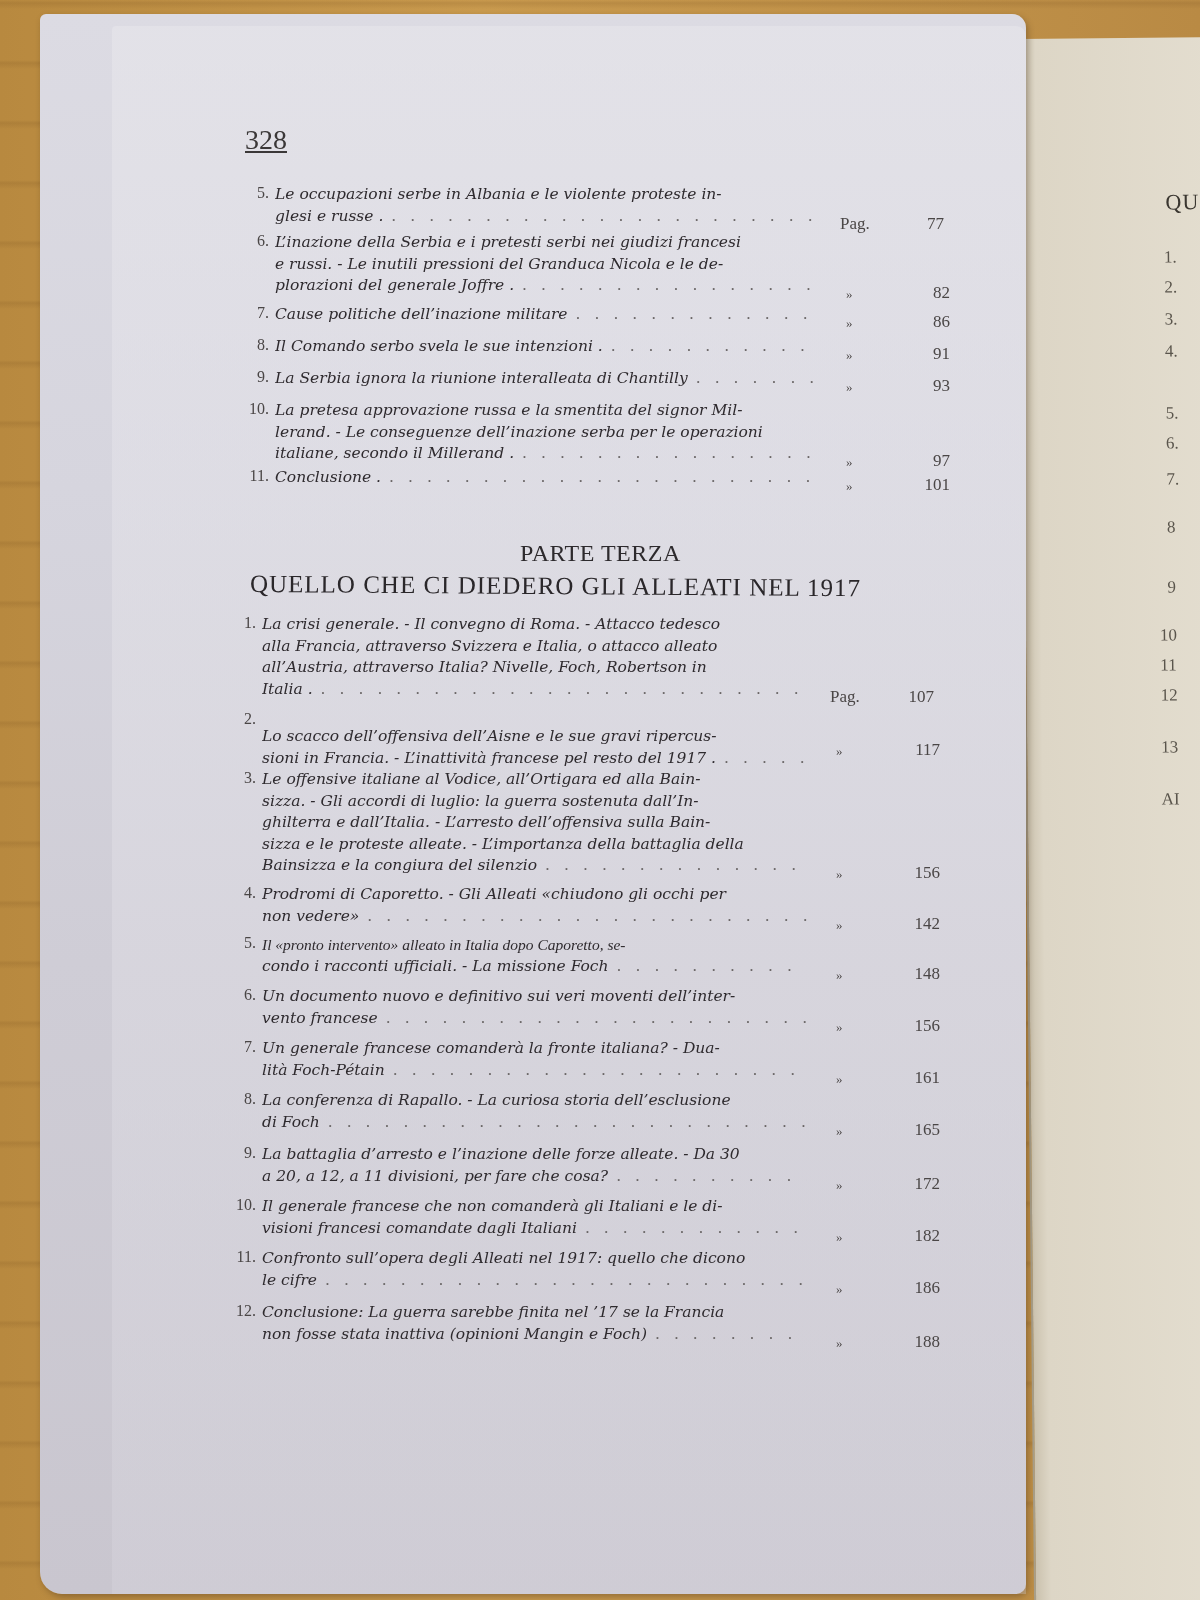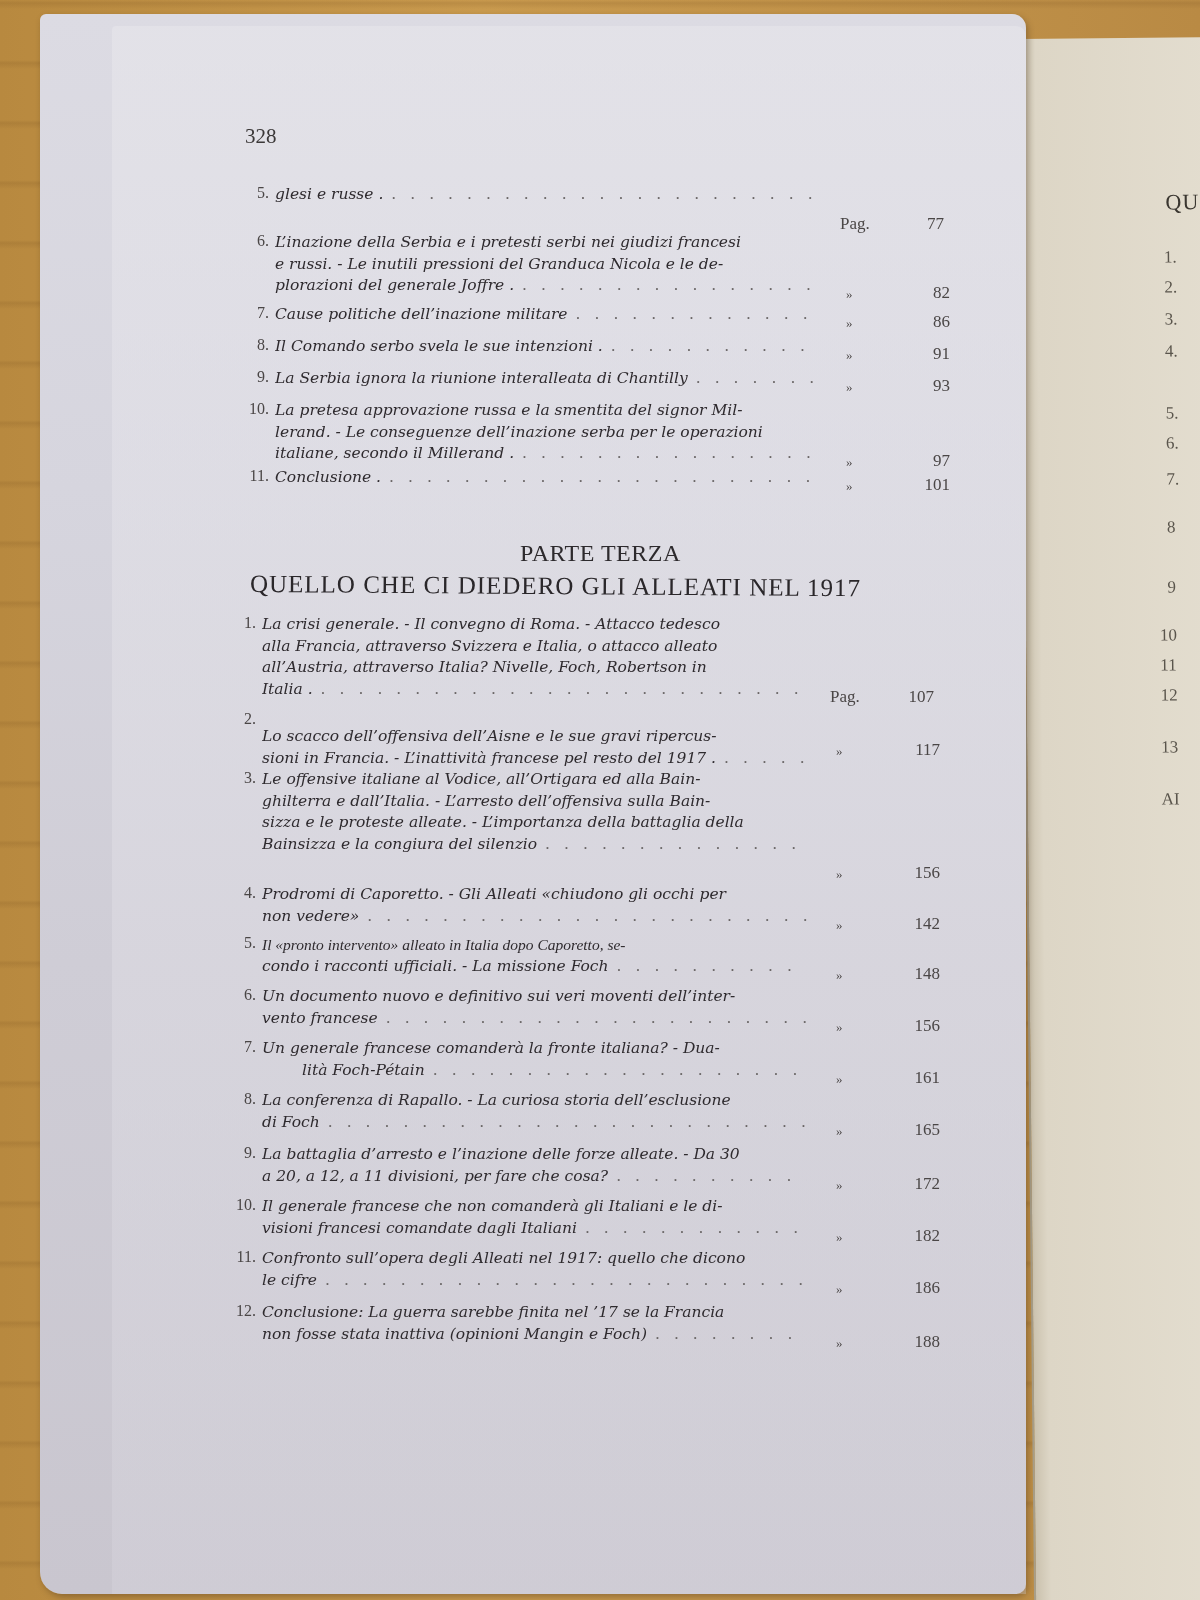"328" .page-number { font-size: 21px -> 28px; text-decoration: none -> underline }
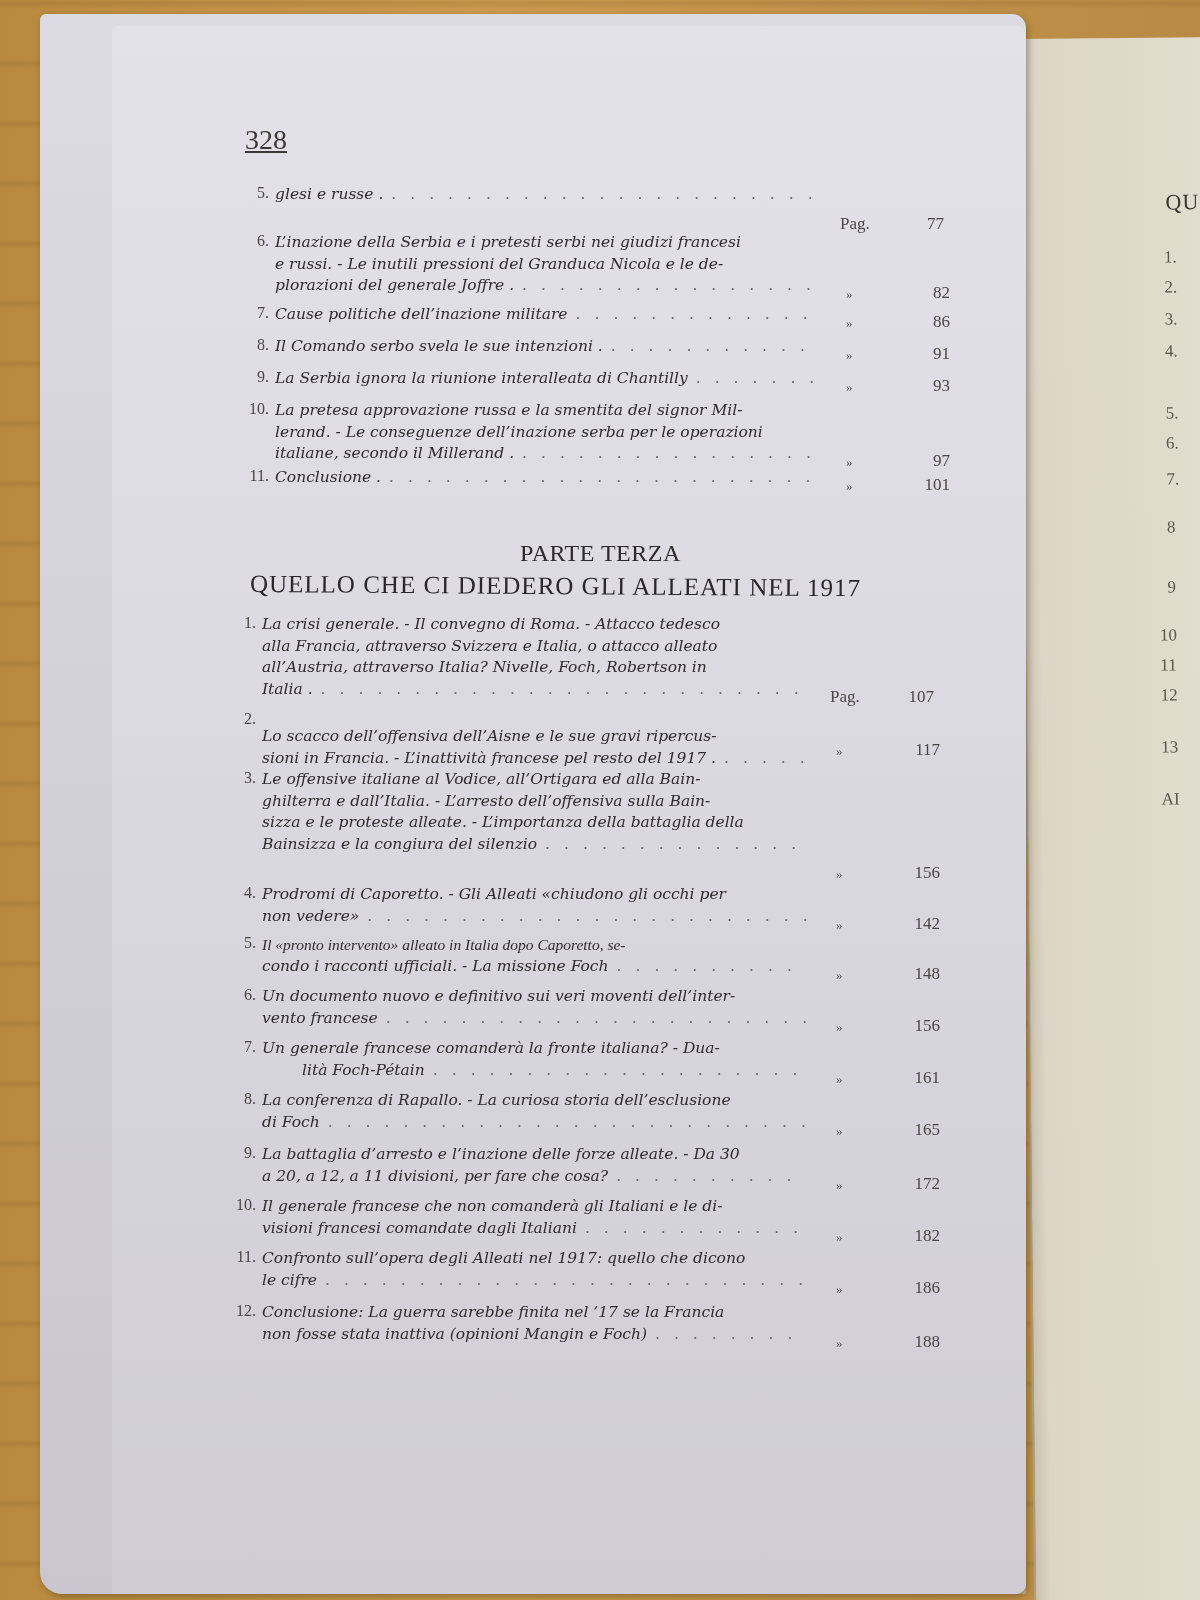"Le occupazioni serbe in Albania" div { html: none -> <div>Le occupazioni serbe in Albania e le violente proteste in-</div> }
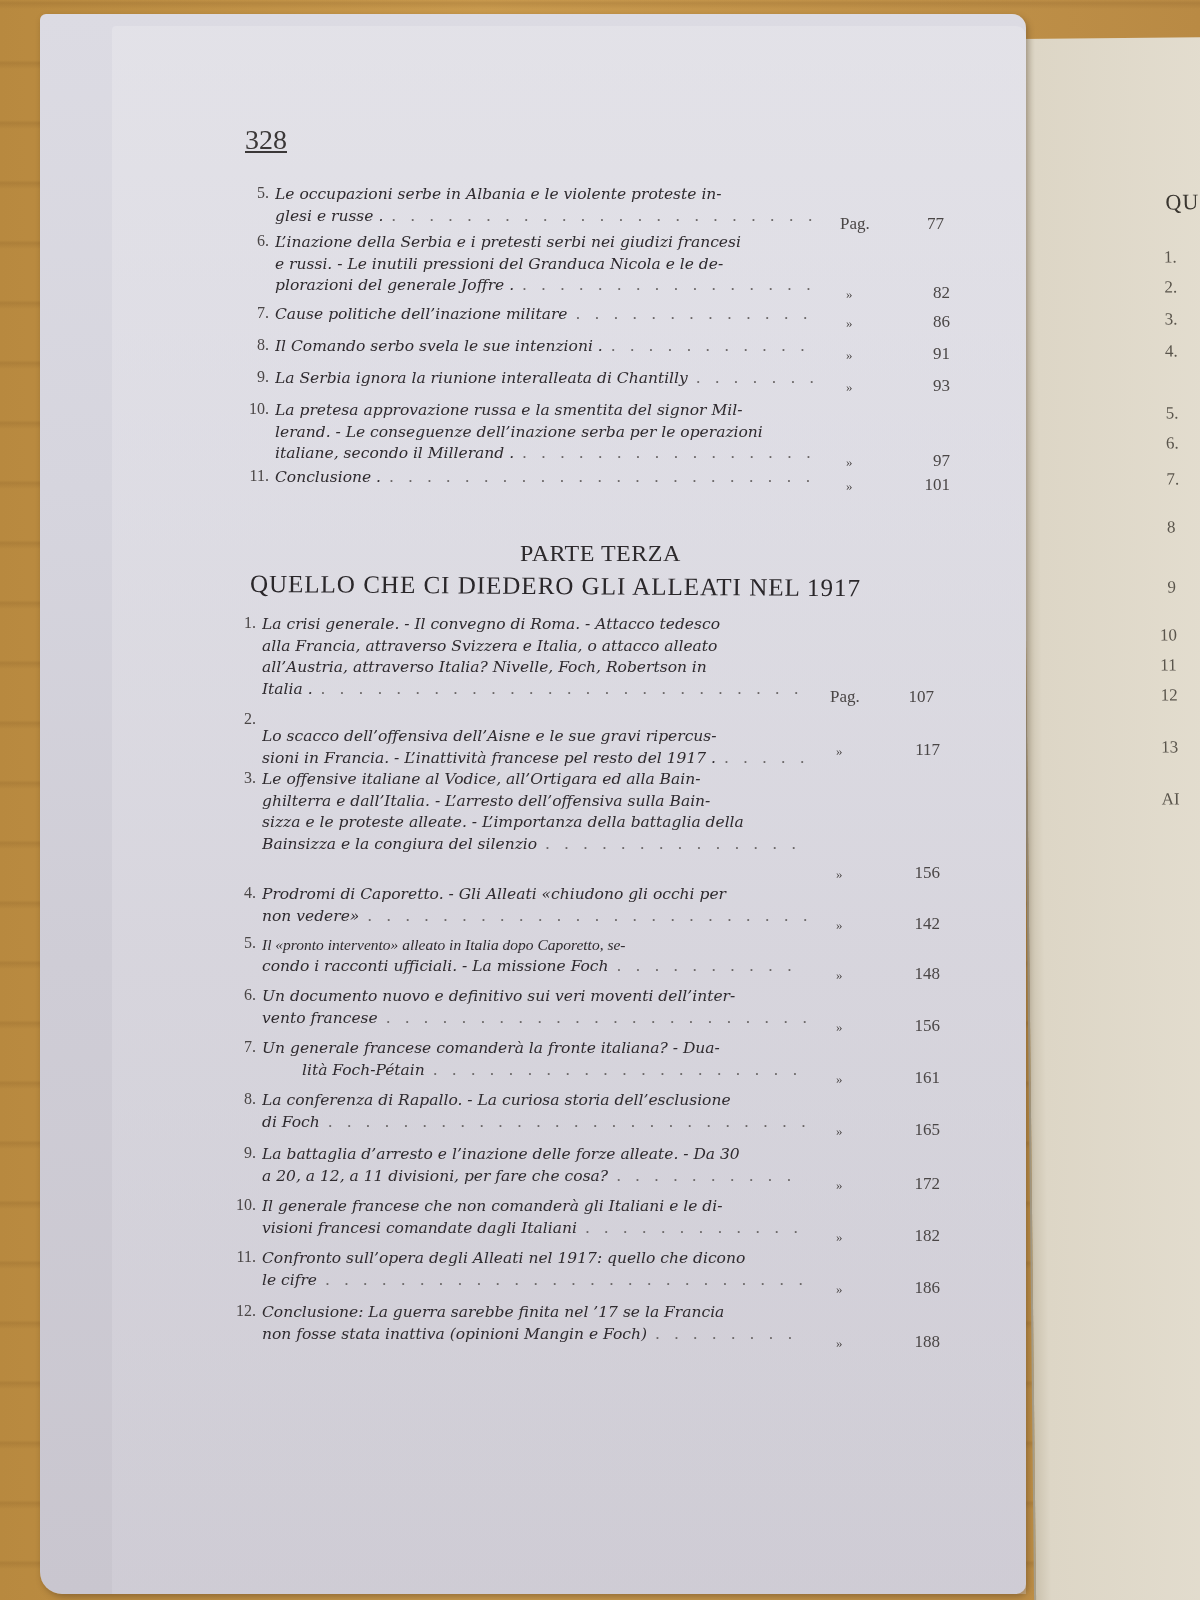"sizza. - Gli accordi di" div { html: none -> <div>sizza. - Gli accordi di luglio: la guerra sostenuta dall’In-</div> }
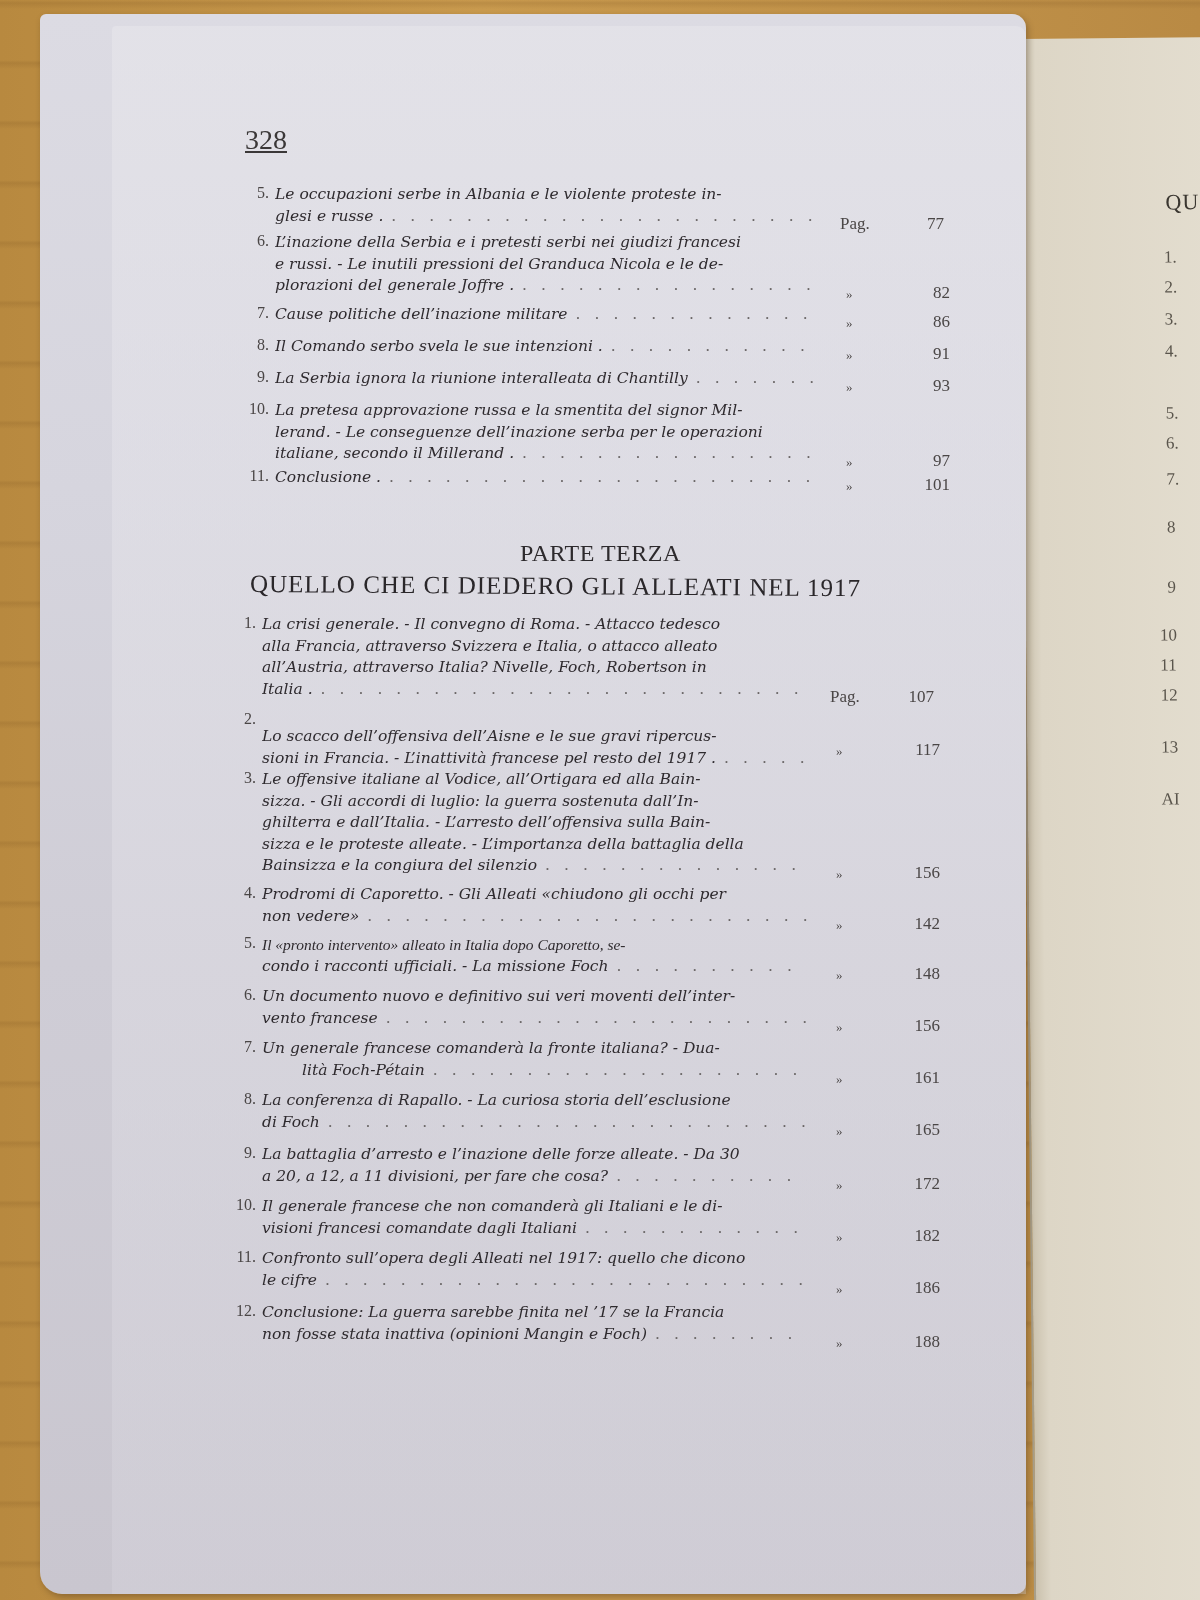"lità Foch-Pétain" div { margin-left: 40px -> none }
